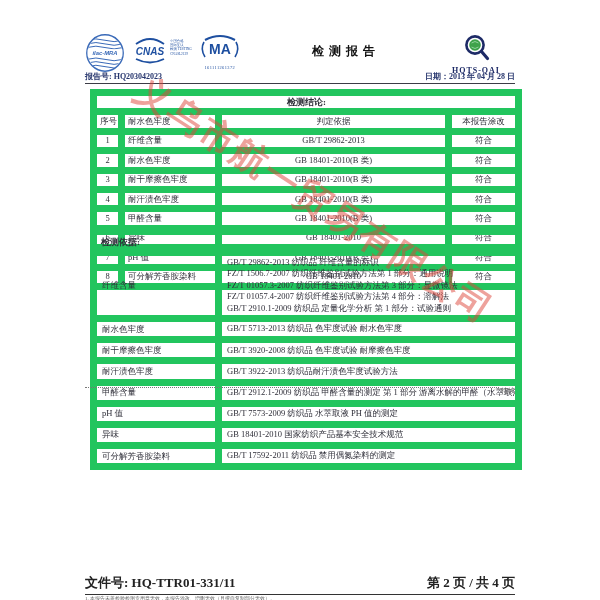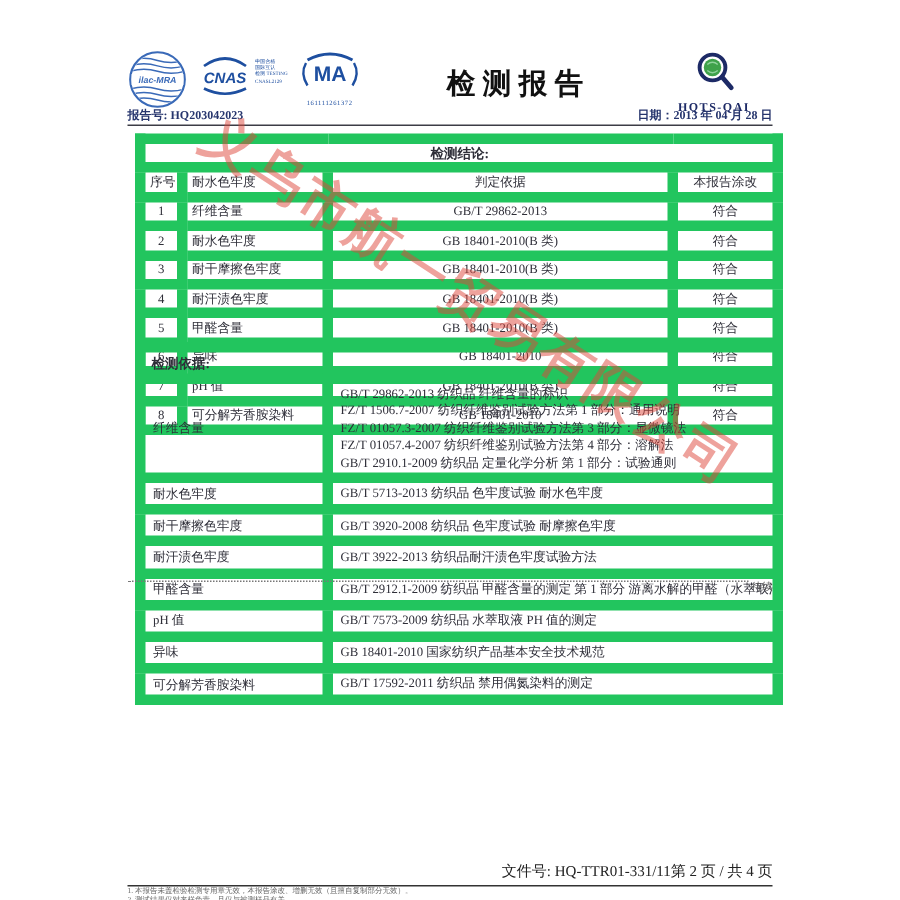"检测报告" .report-title { font-size: 19px -> 12px }
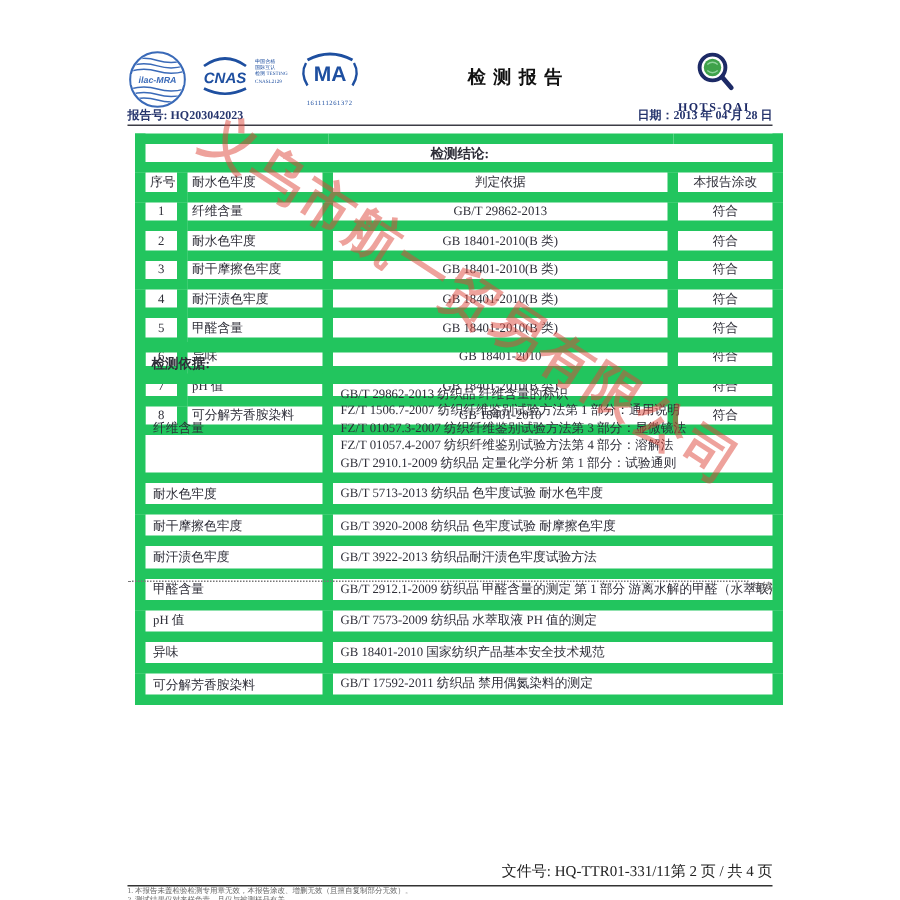"文件号: HQ-TTR01-331/11" .file-row { font-size: 10px -> 13px; font-weight: normal -> bold; justify-content: flex-end -> space-between }
